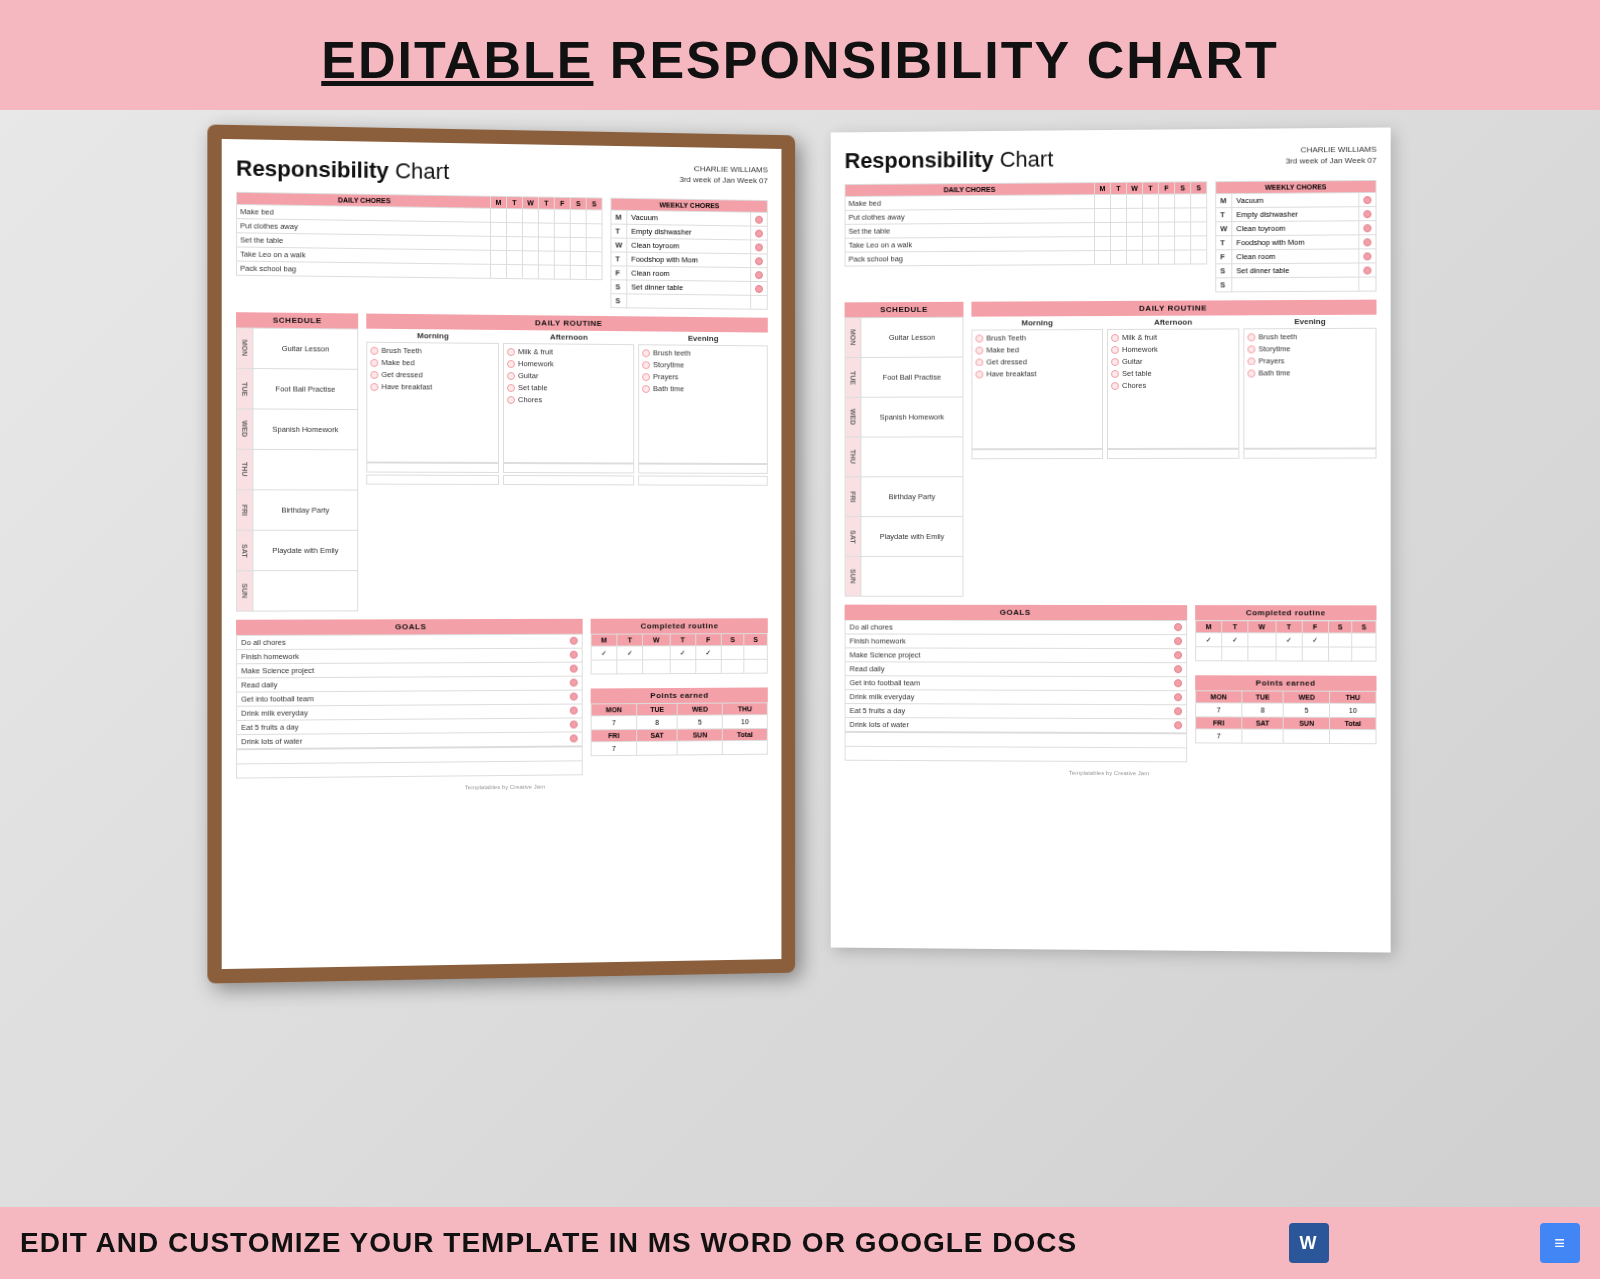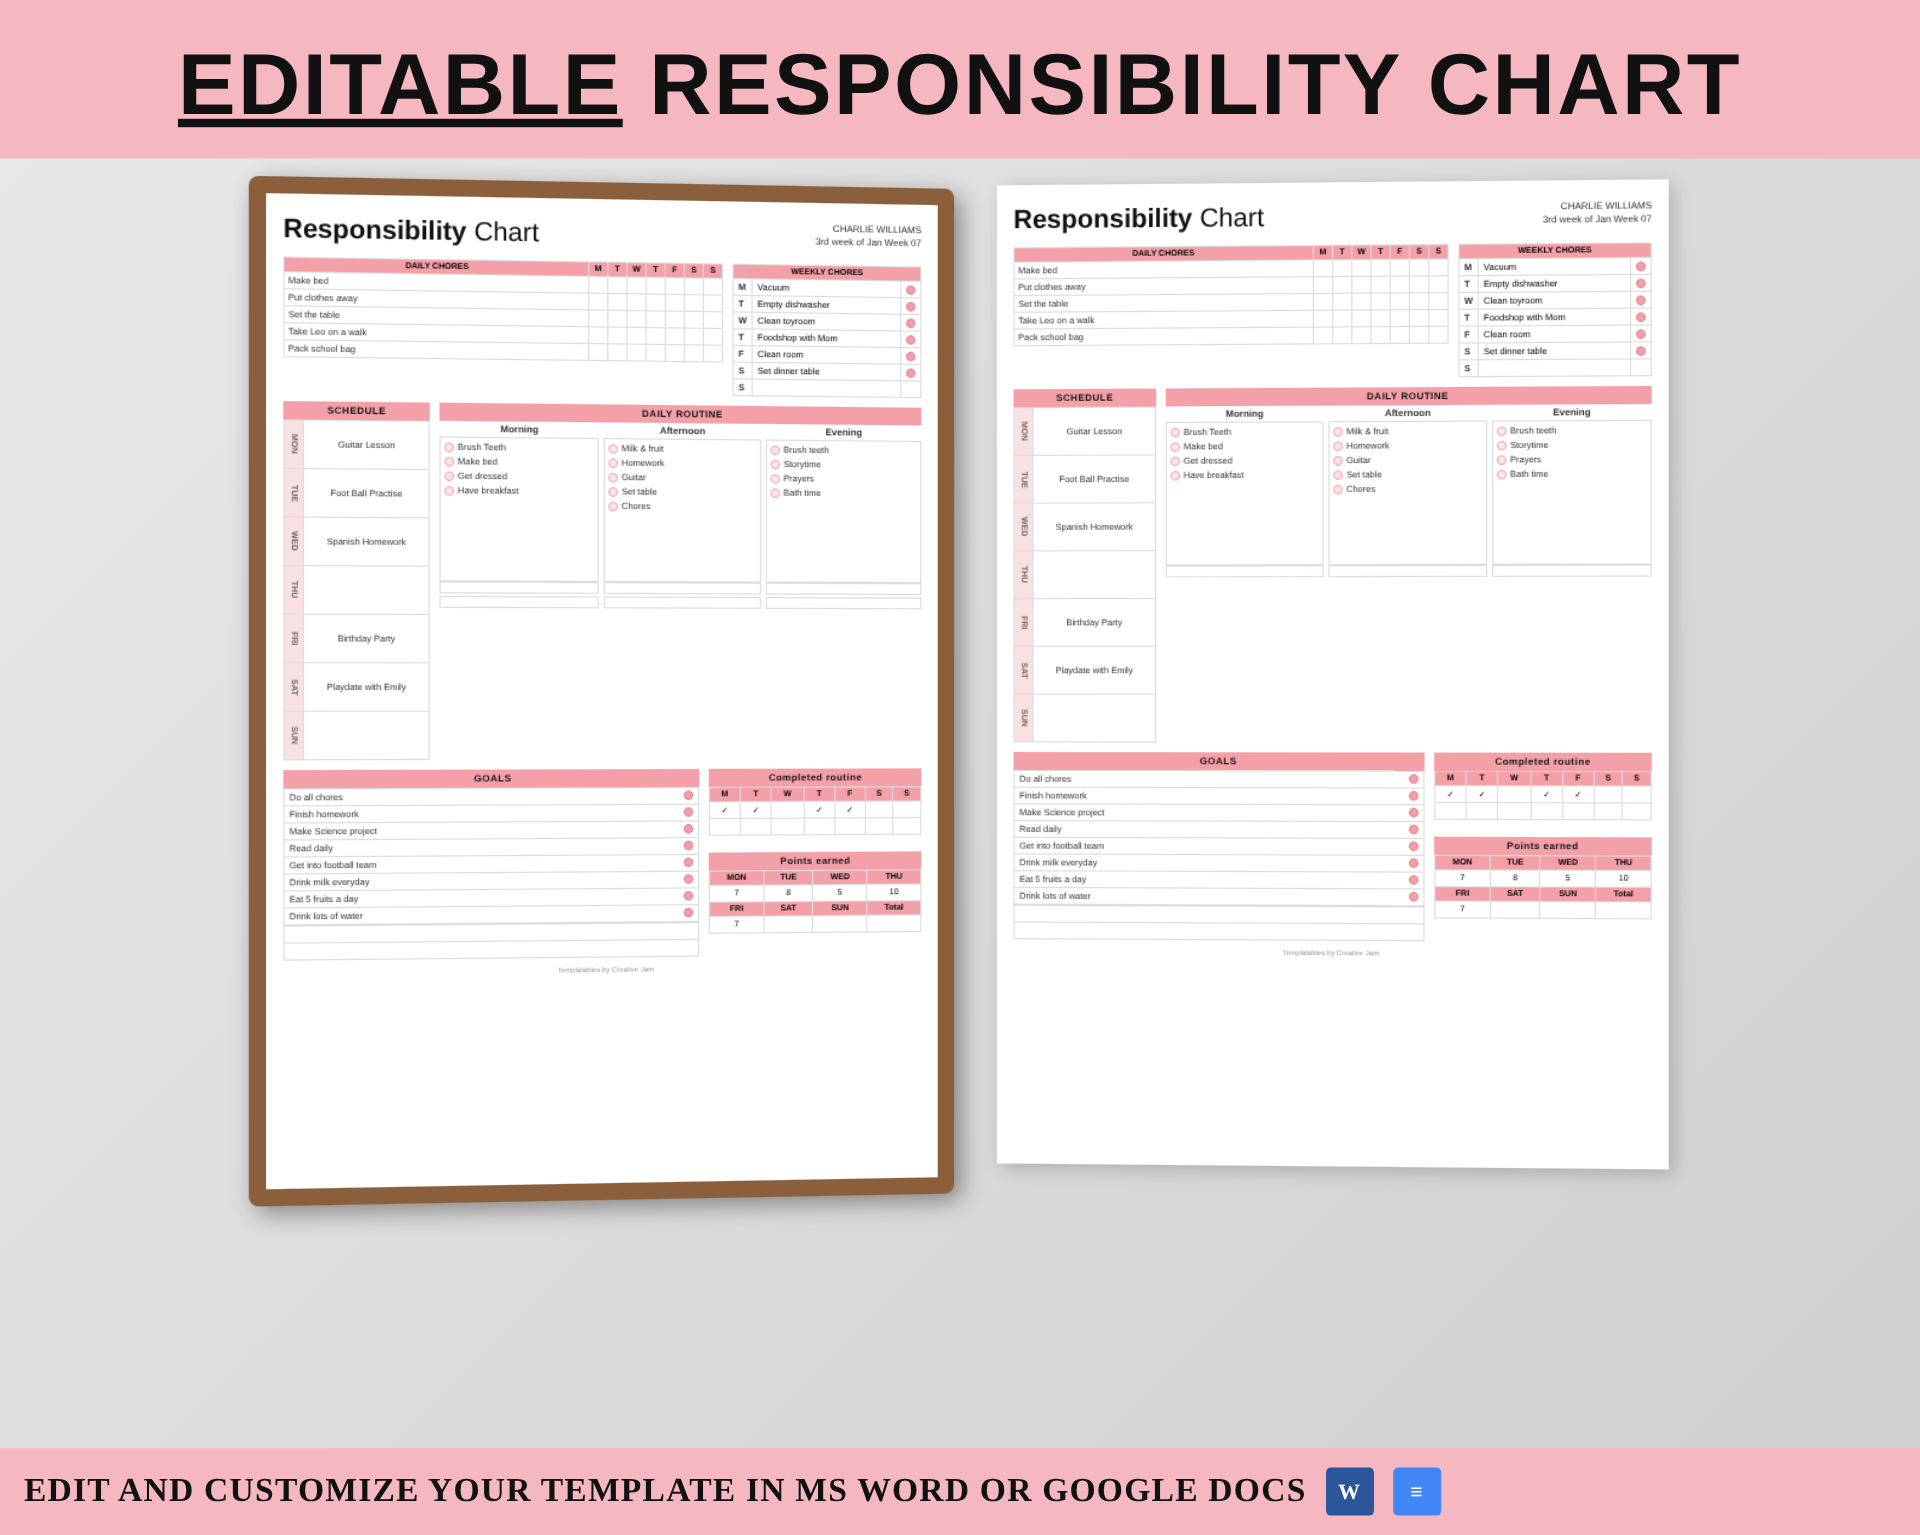"EDITABLE RESPONSIBILITY CHART" .main-title { font-size: 72px -> 52px }
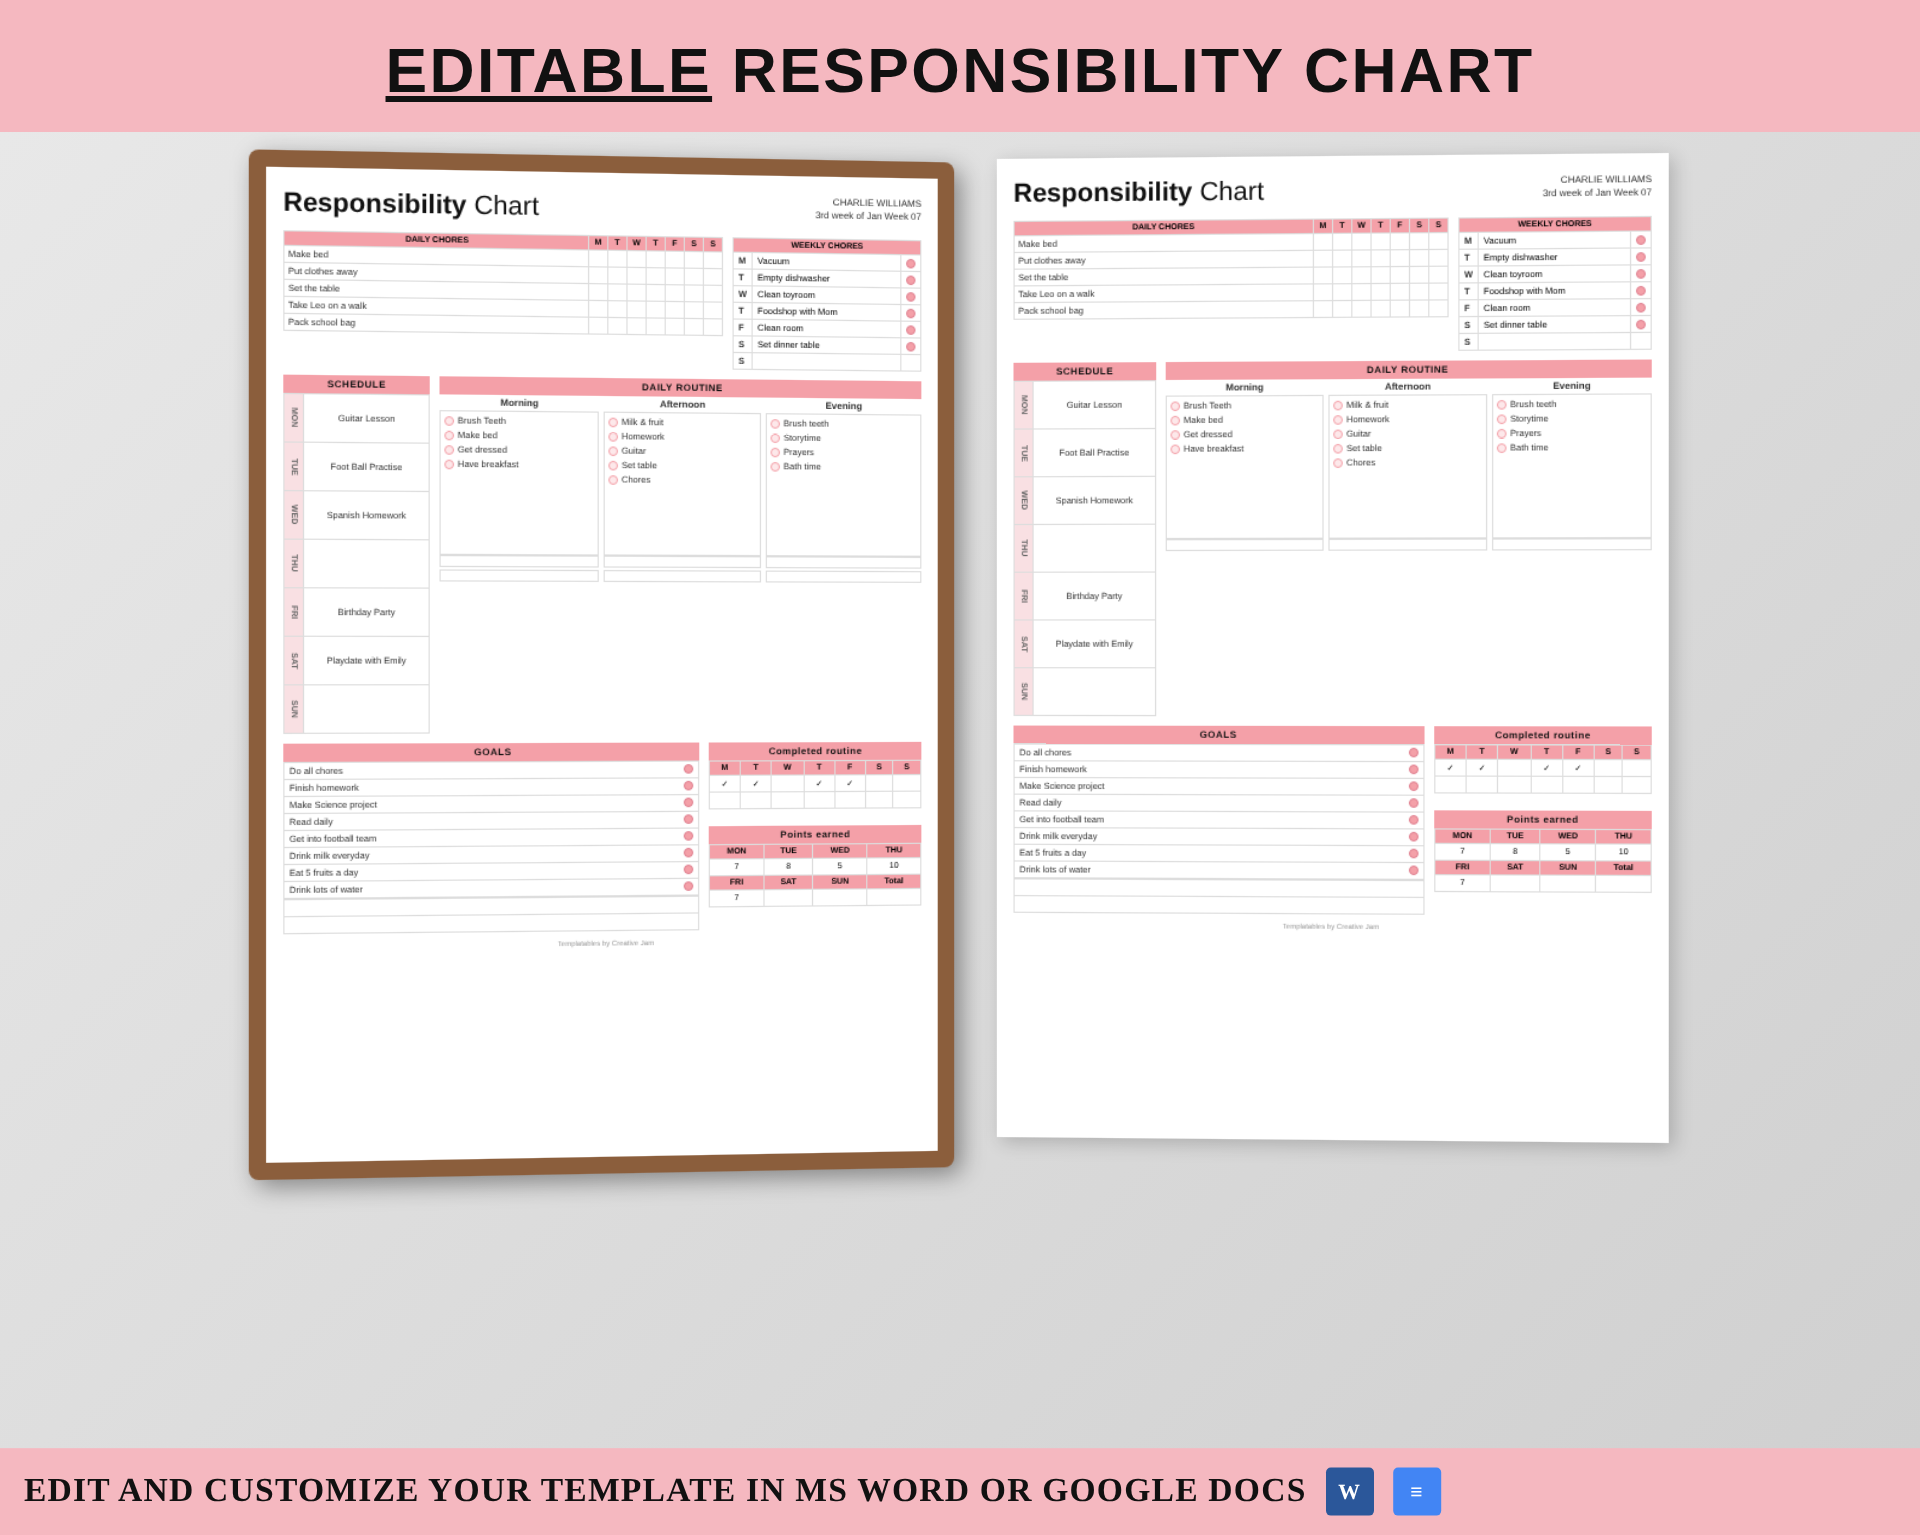"EDIT AND CUSTOMIZE YOUR TEMPLATE" .footer-text { font-family: Liberation Serif, serif -> none; justify-content: flex-start -> space-between }
